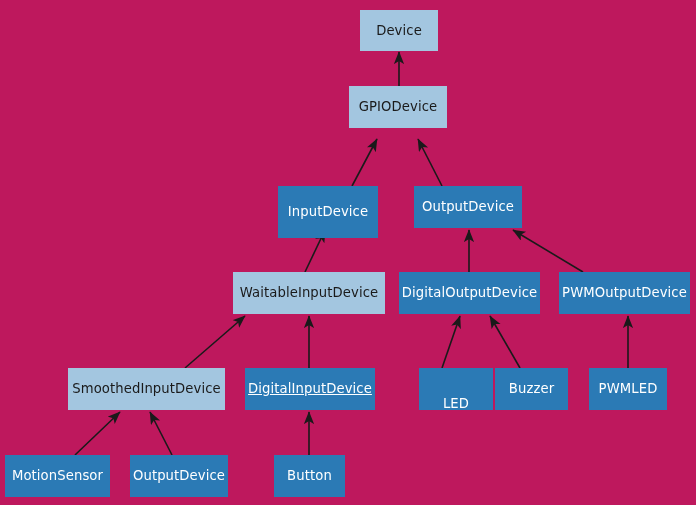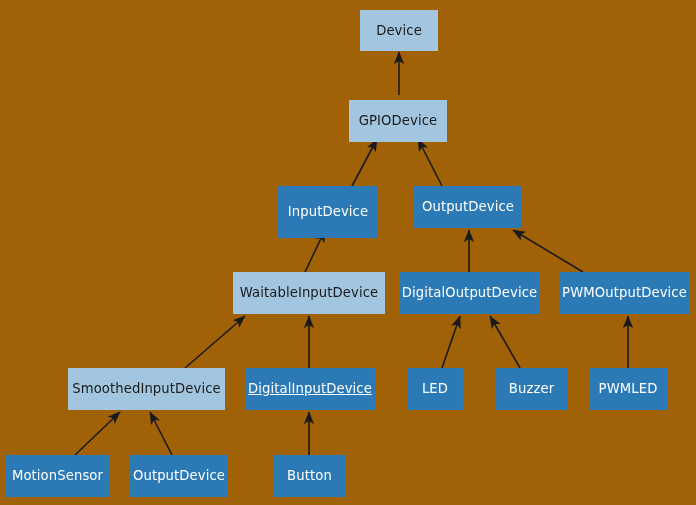"Device" #diagram { background: #a16207 -> #be185d }
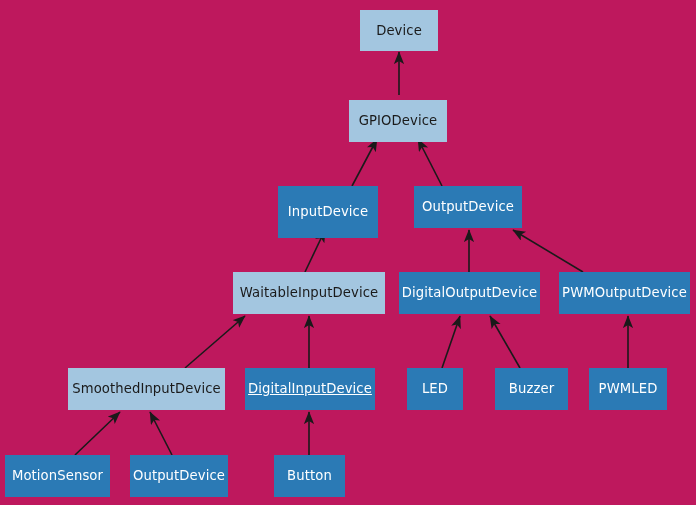"GPIODevice" div.node { top: 100px -> 86px }
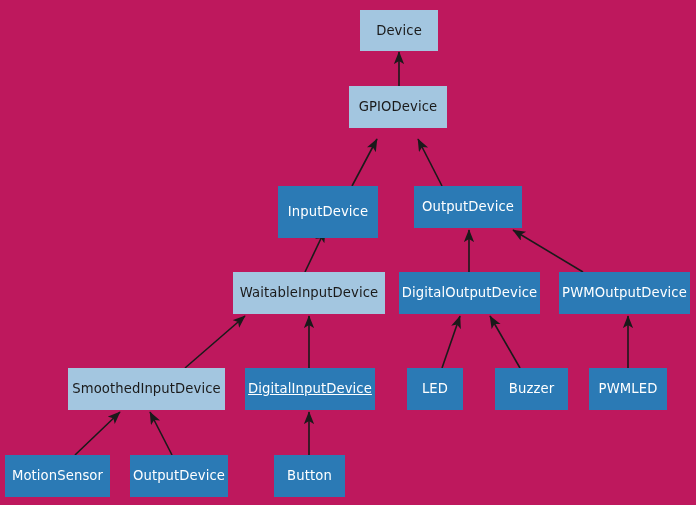"LED" div.node { align-items: none -> flex-end; left: 407px -> 419px; width: 56px -> 74px }
